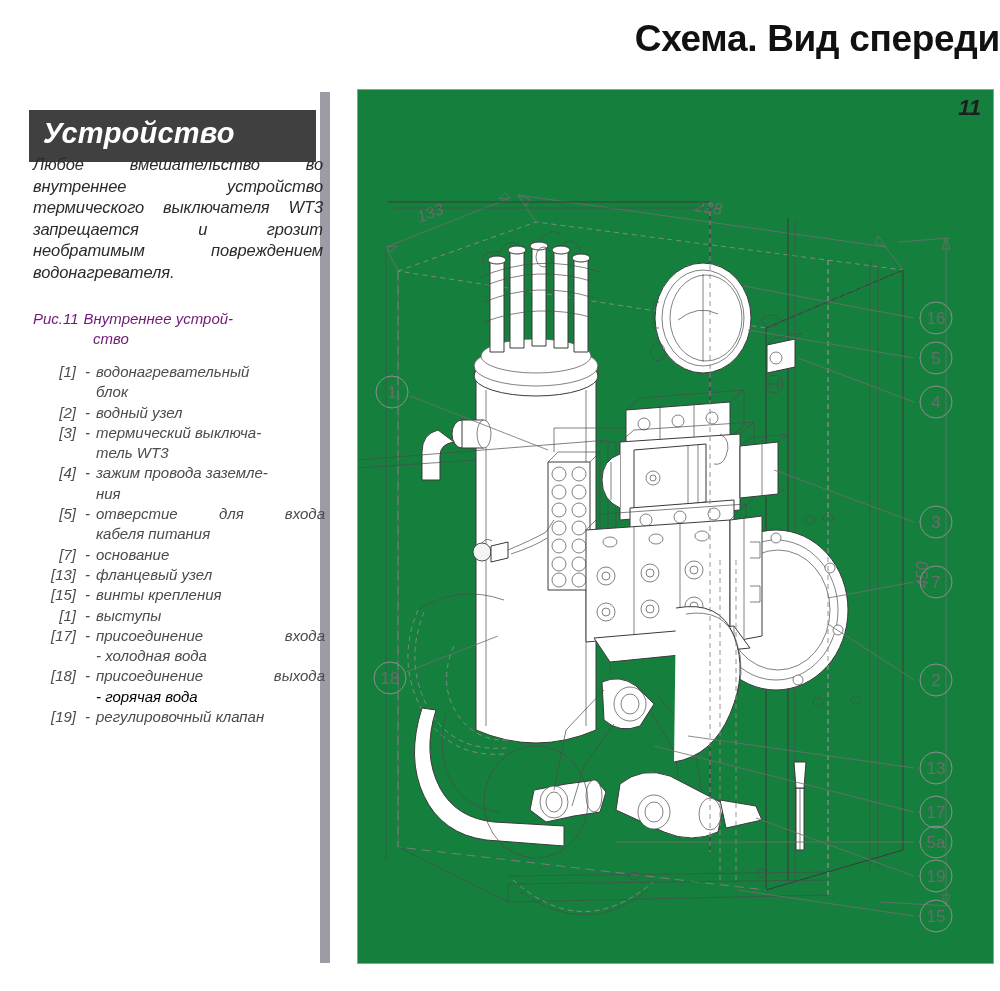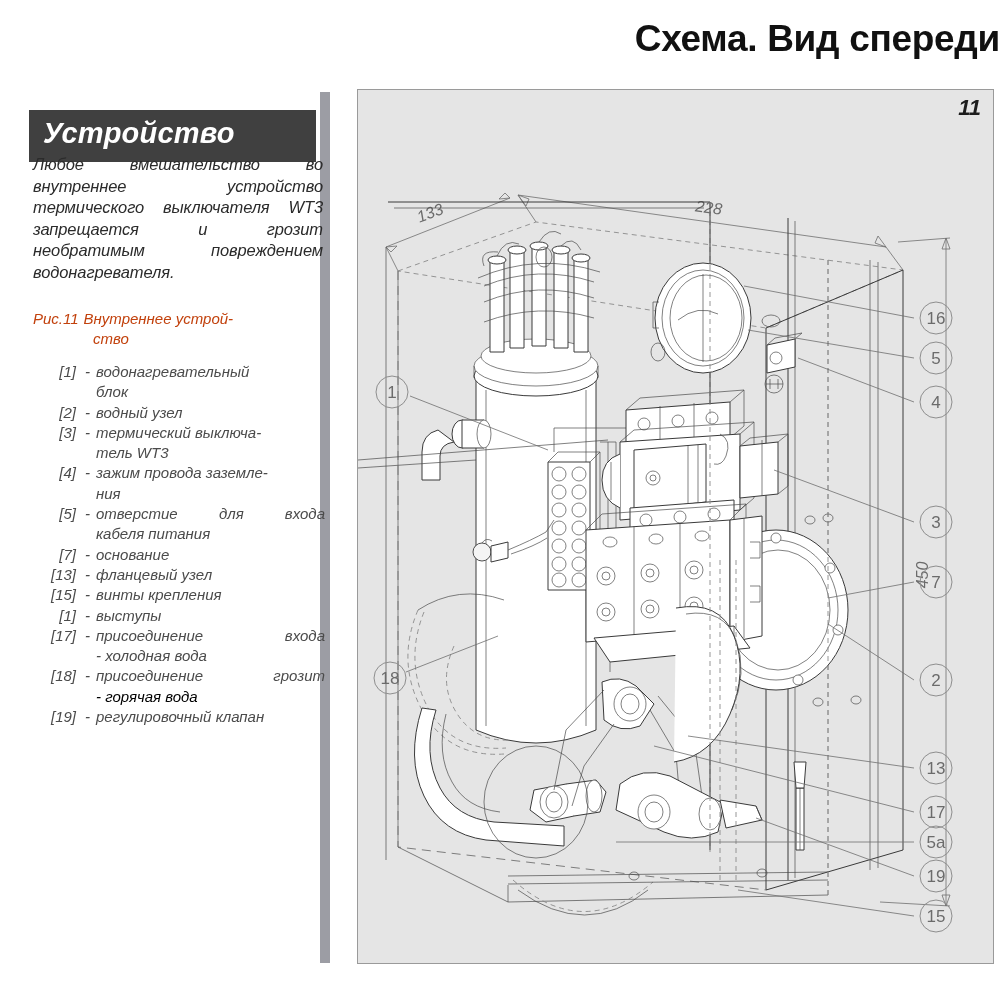"11" .figure-frame { background: #e5e5e5 -> #15803d }
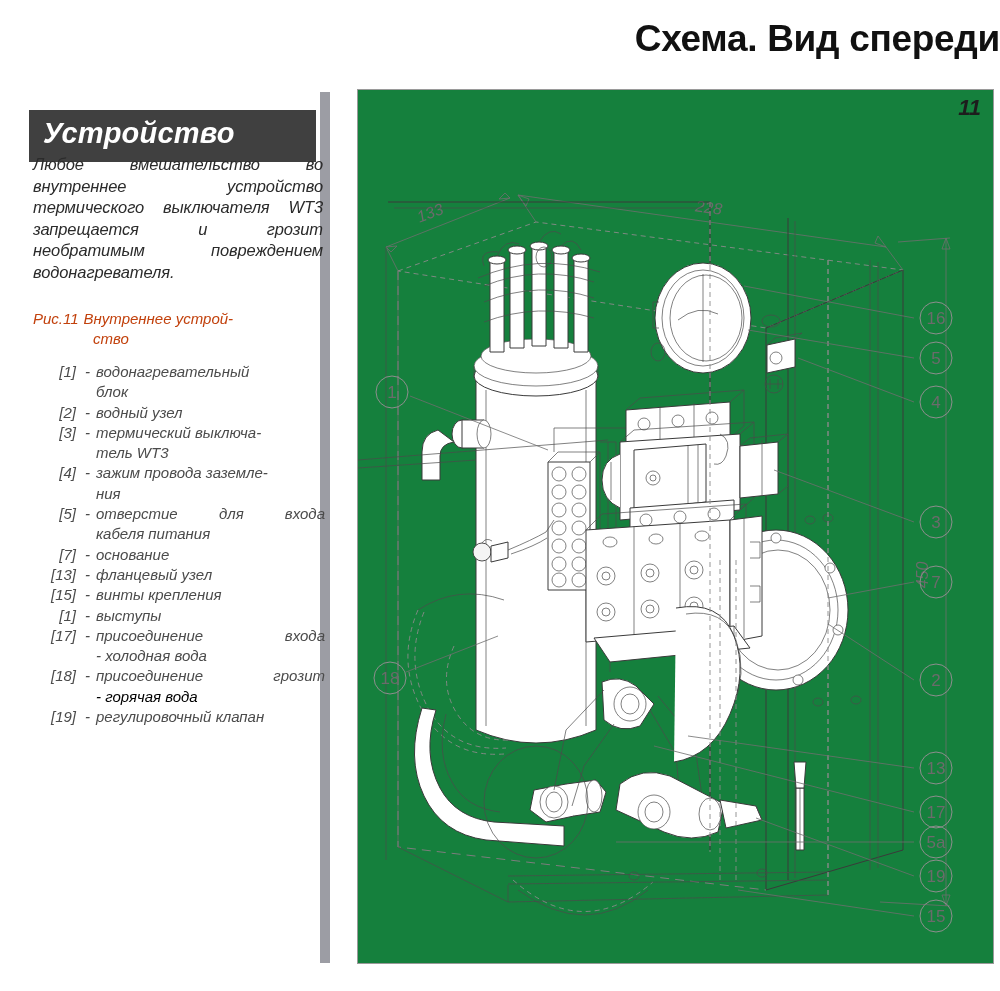"Рис.11 Внутреннее устрой-" .caption { color: #c2410c -> #701a75 }
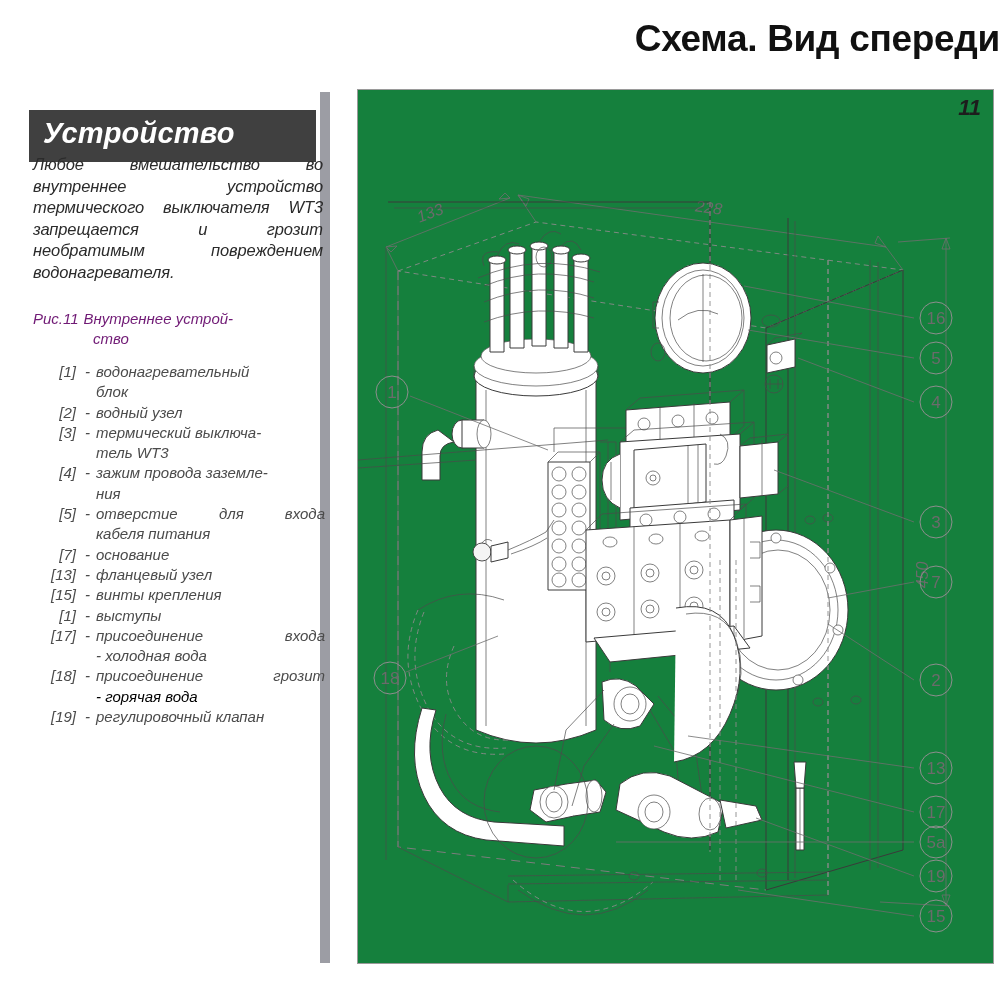"присоединение грозит" span.legend-text { text: грозит -> выхода }
